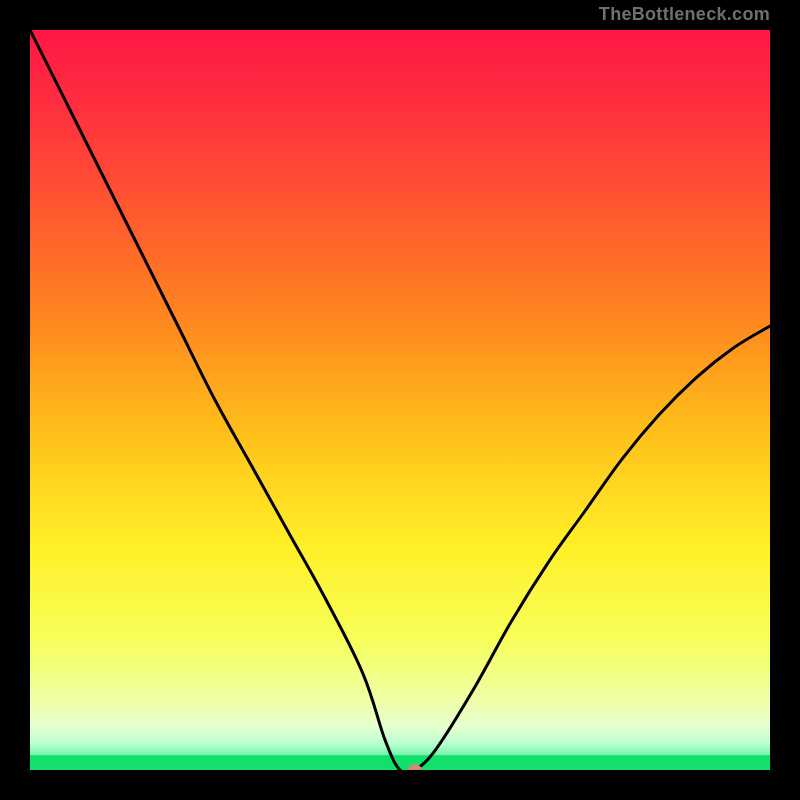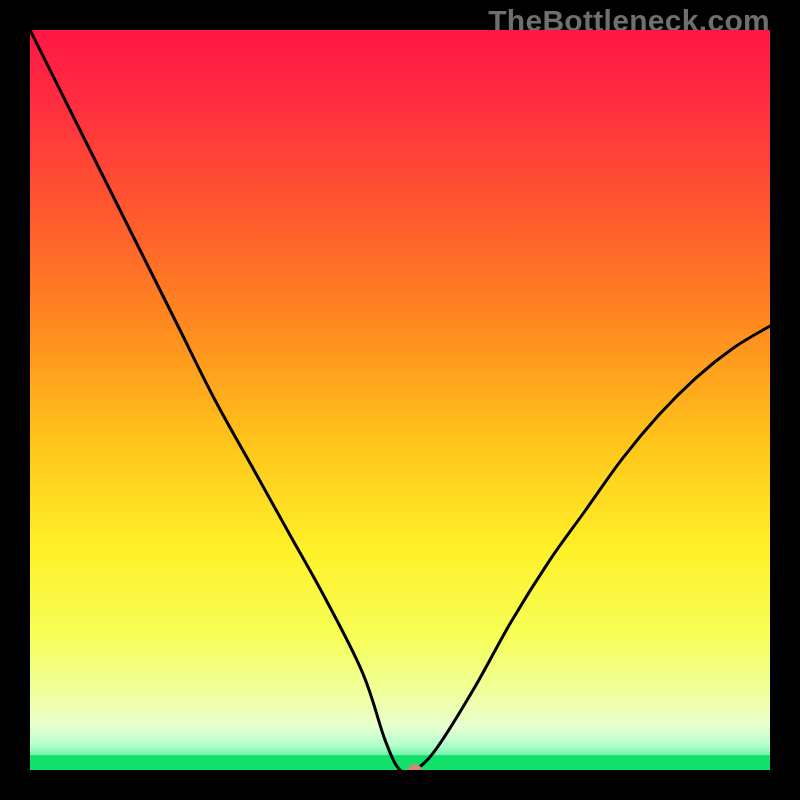"TheBottleneck.com" .watermark { font-size: 30px -> 18px }
